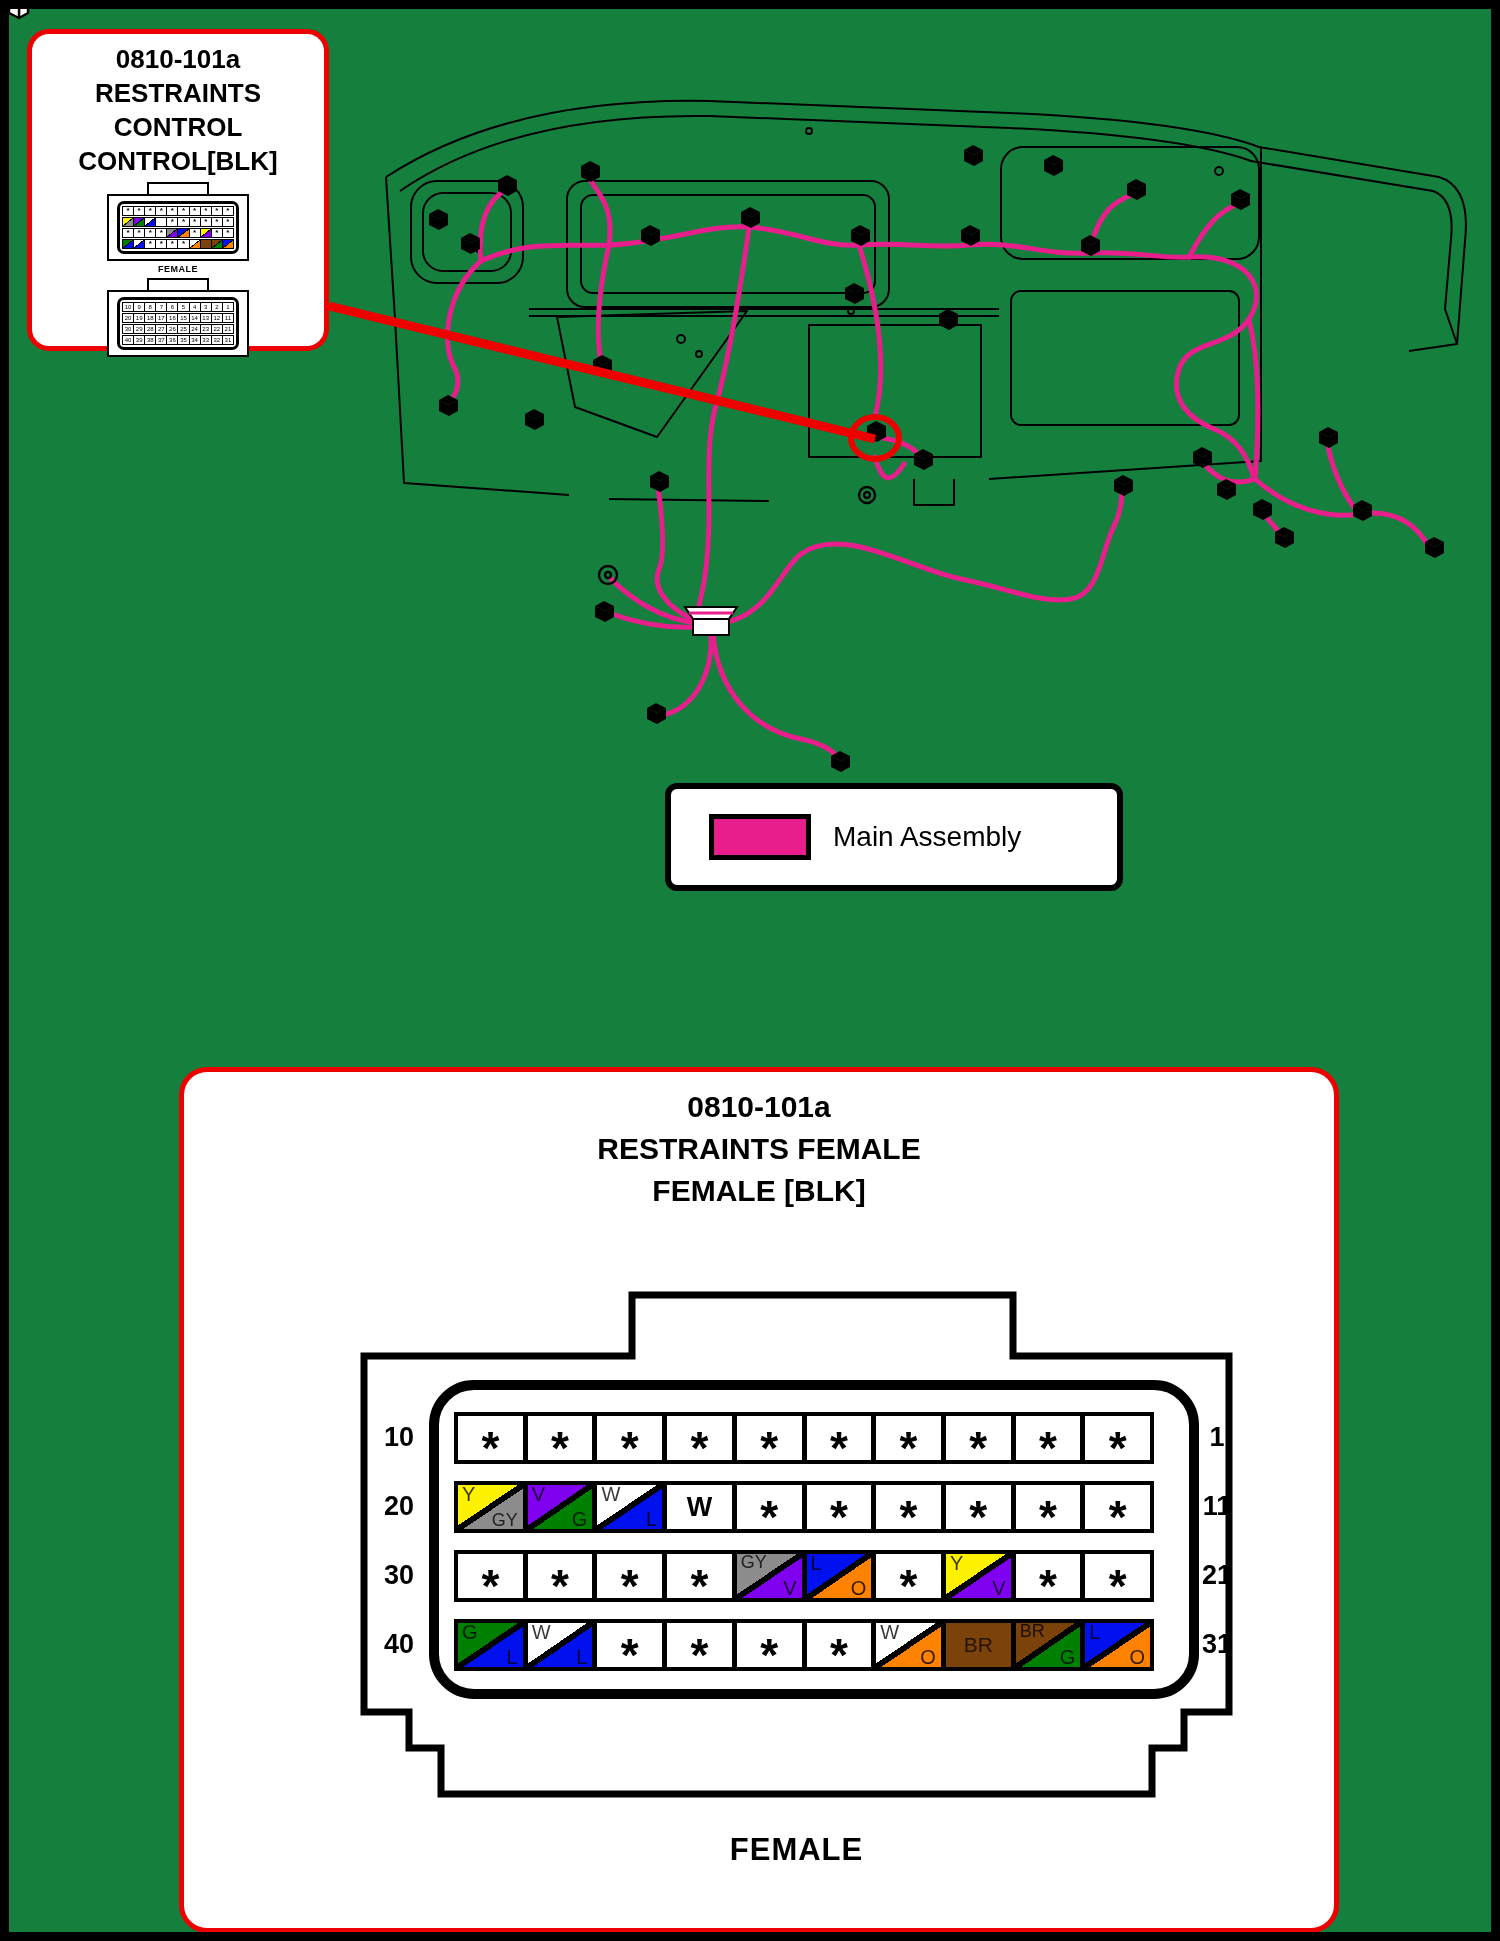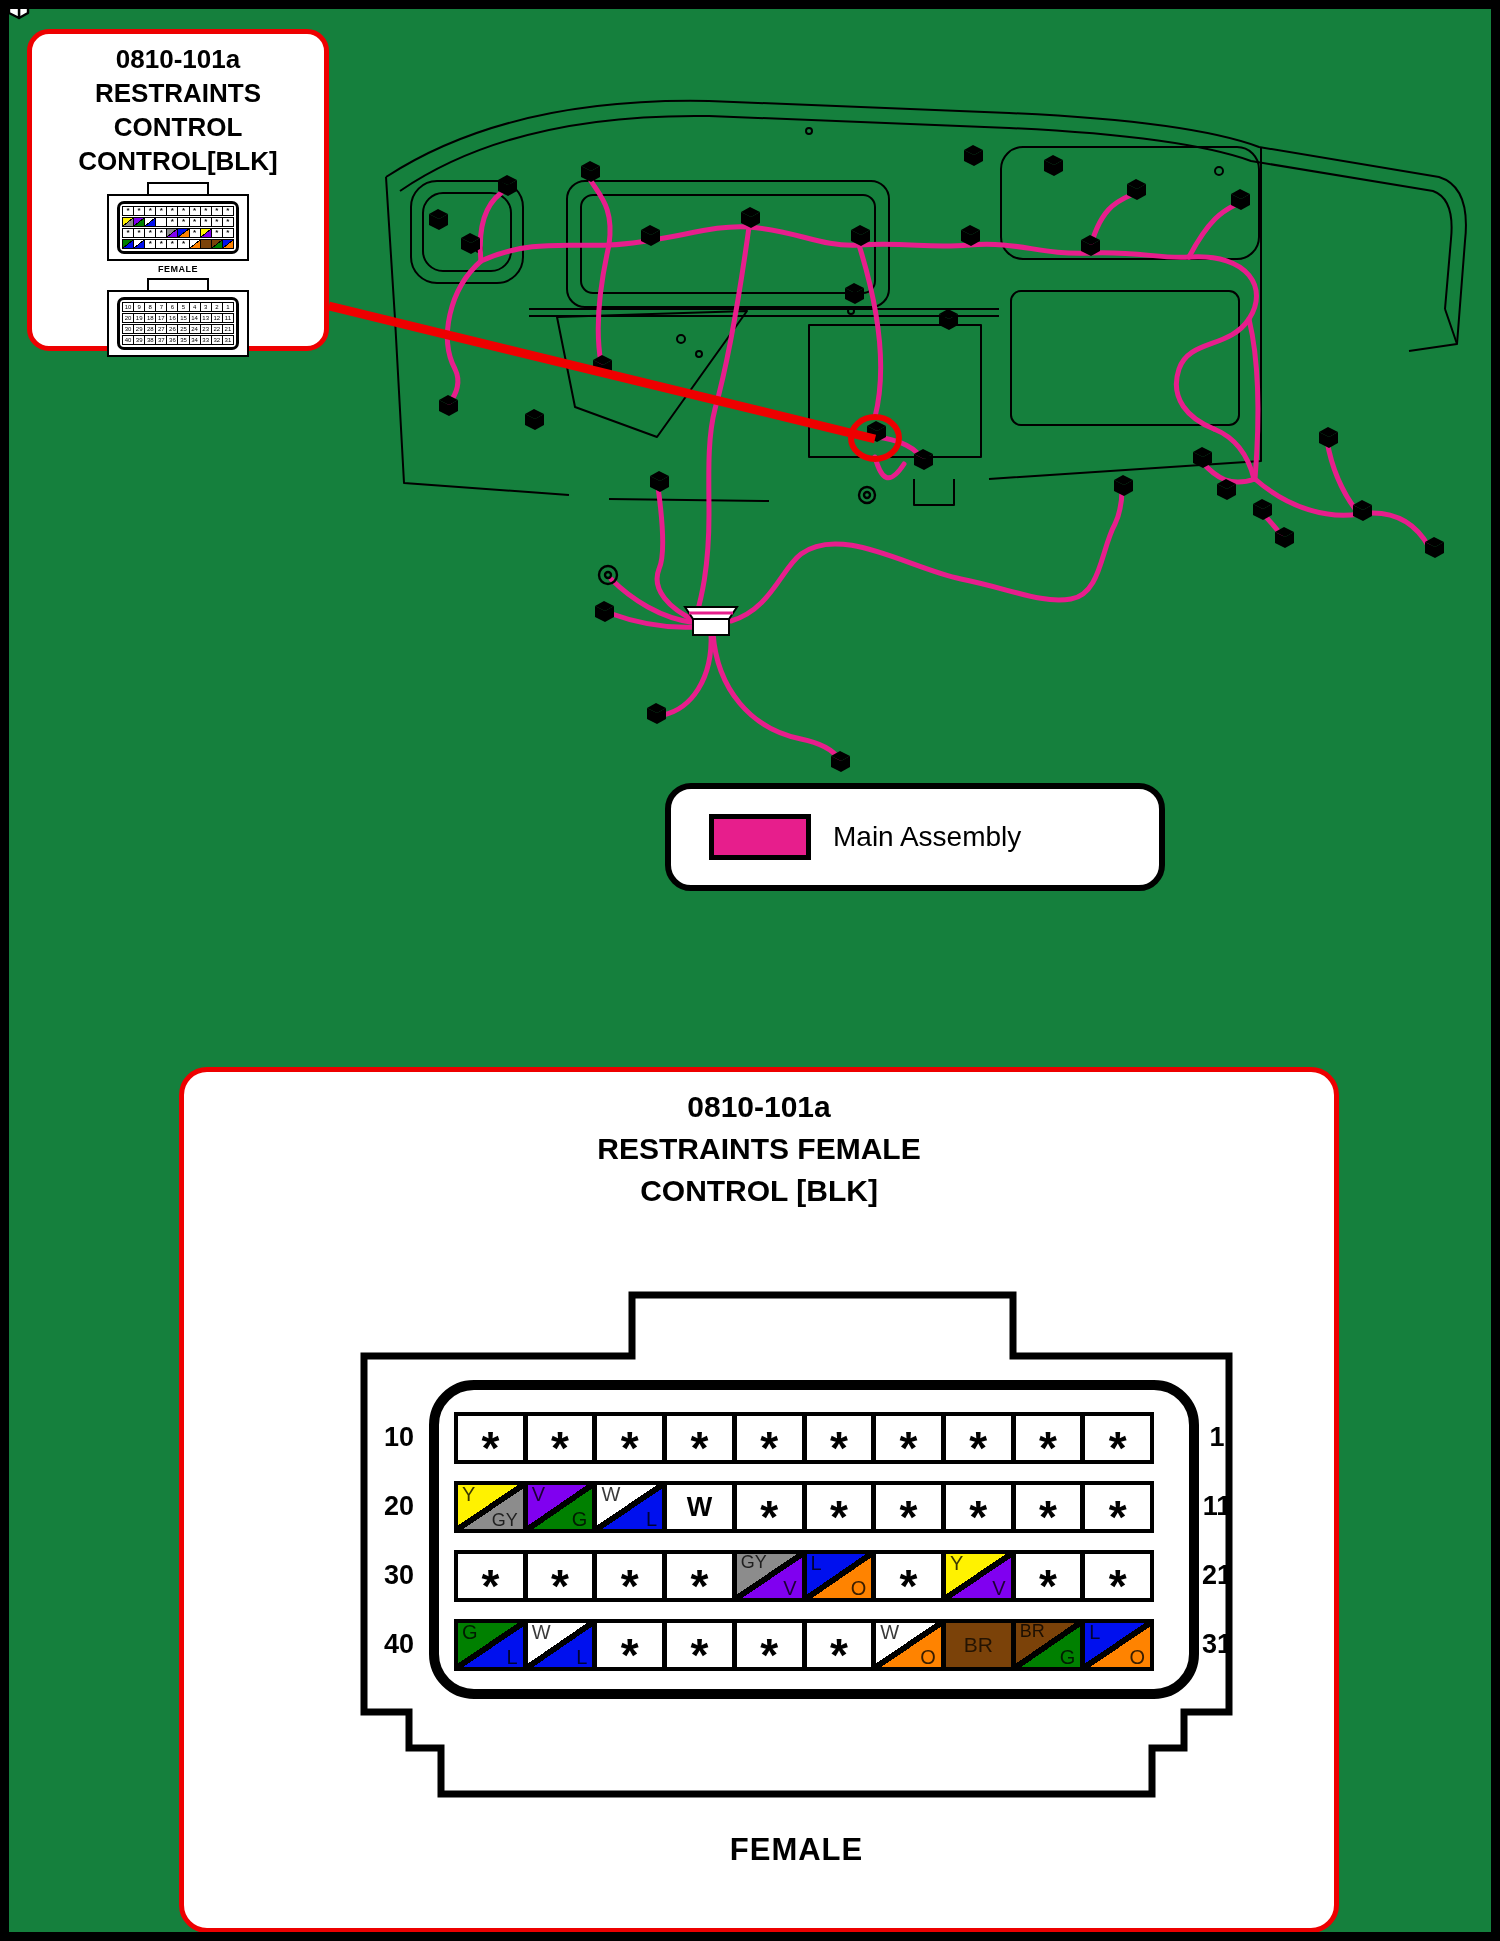"Main Assembly" .legend { border-radius: 26px -> 12px; width: 500px -> 458px }
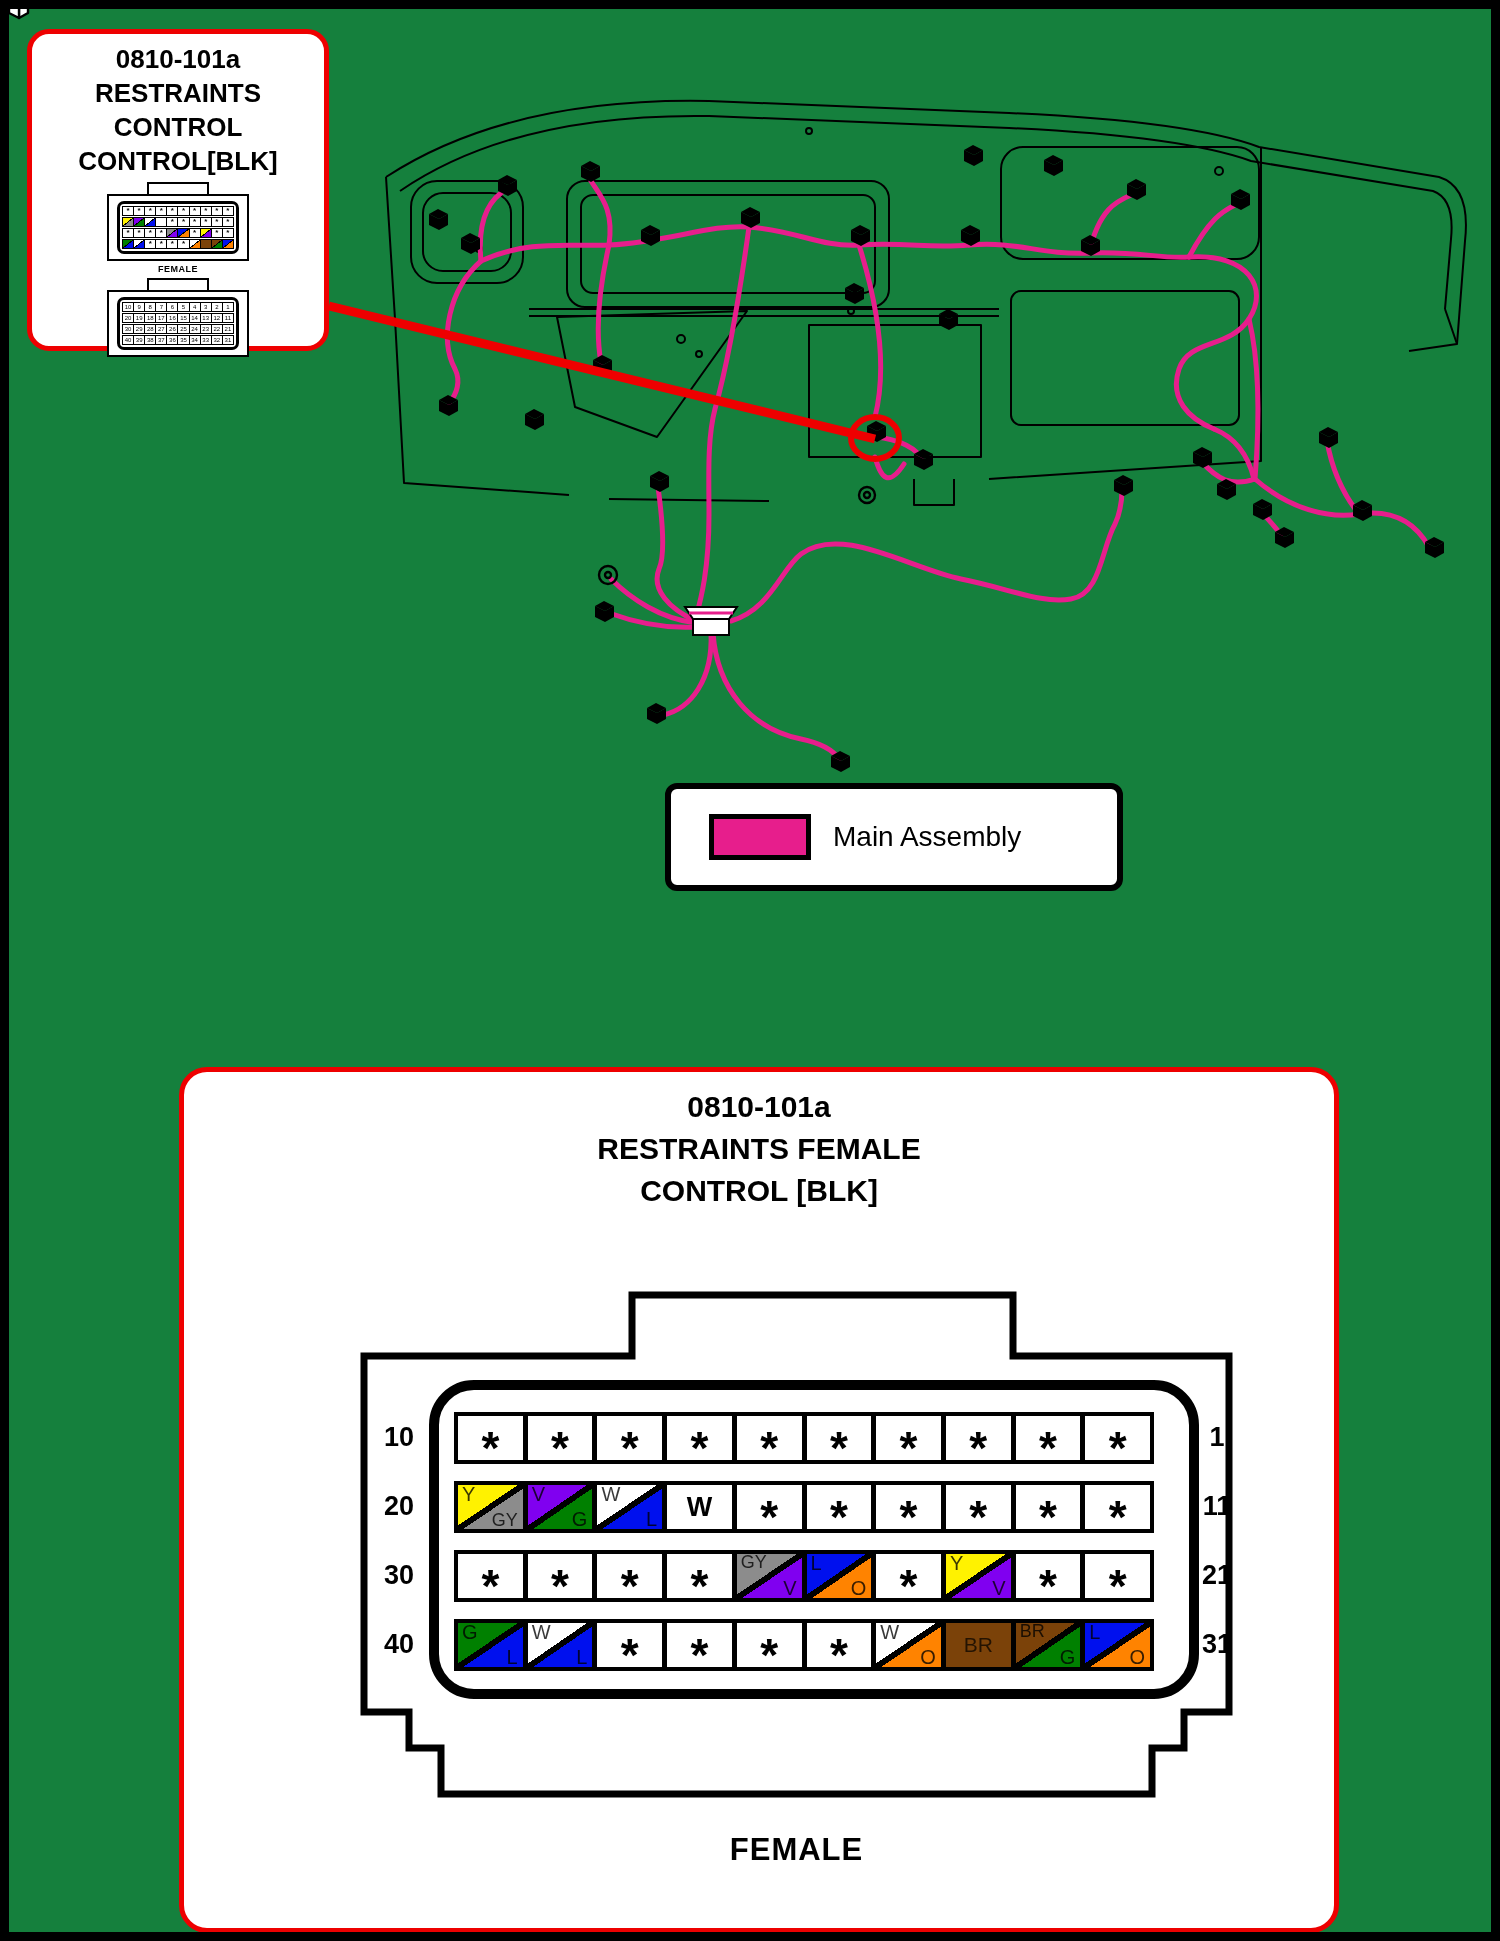"CONTROL [BLK]" div { text: CONTROL -> FEMALE }
